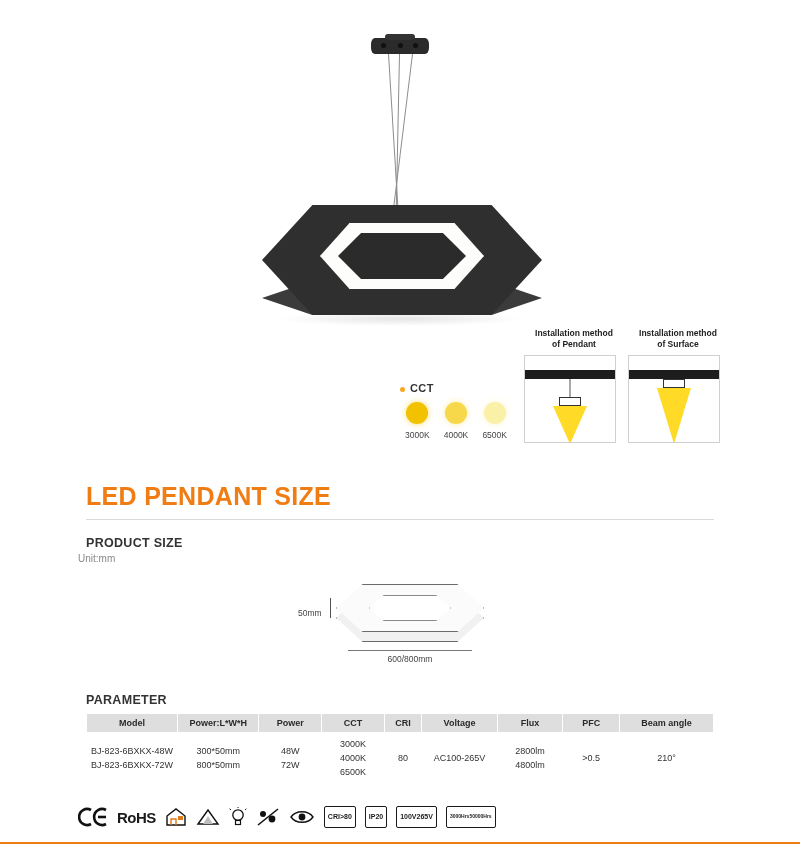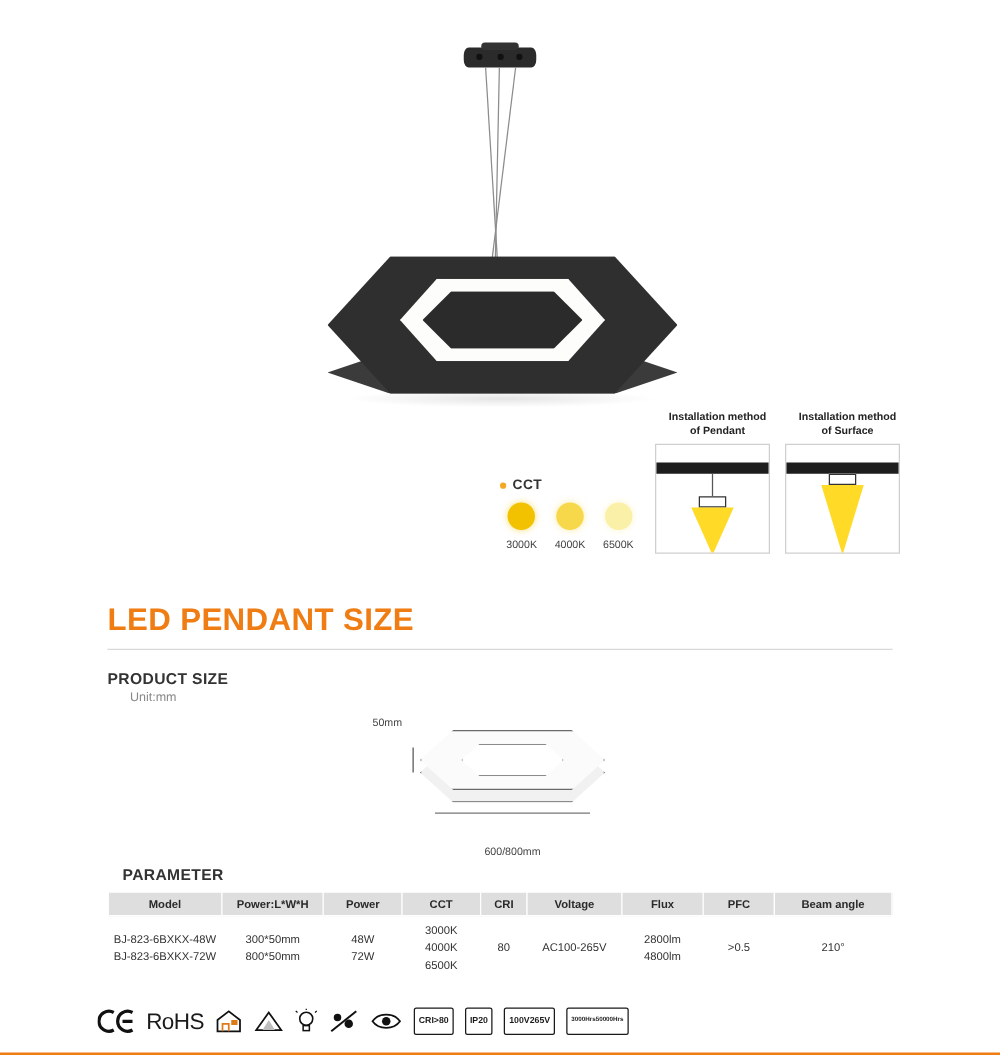"Unit:mm" .unit { left: 104px -> 78px }
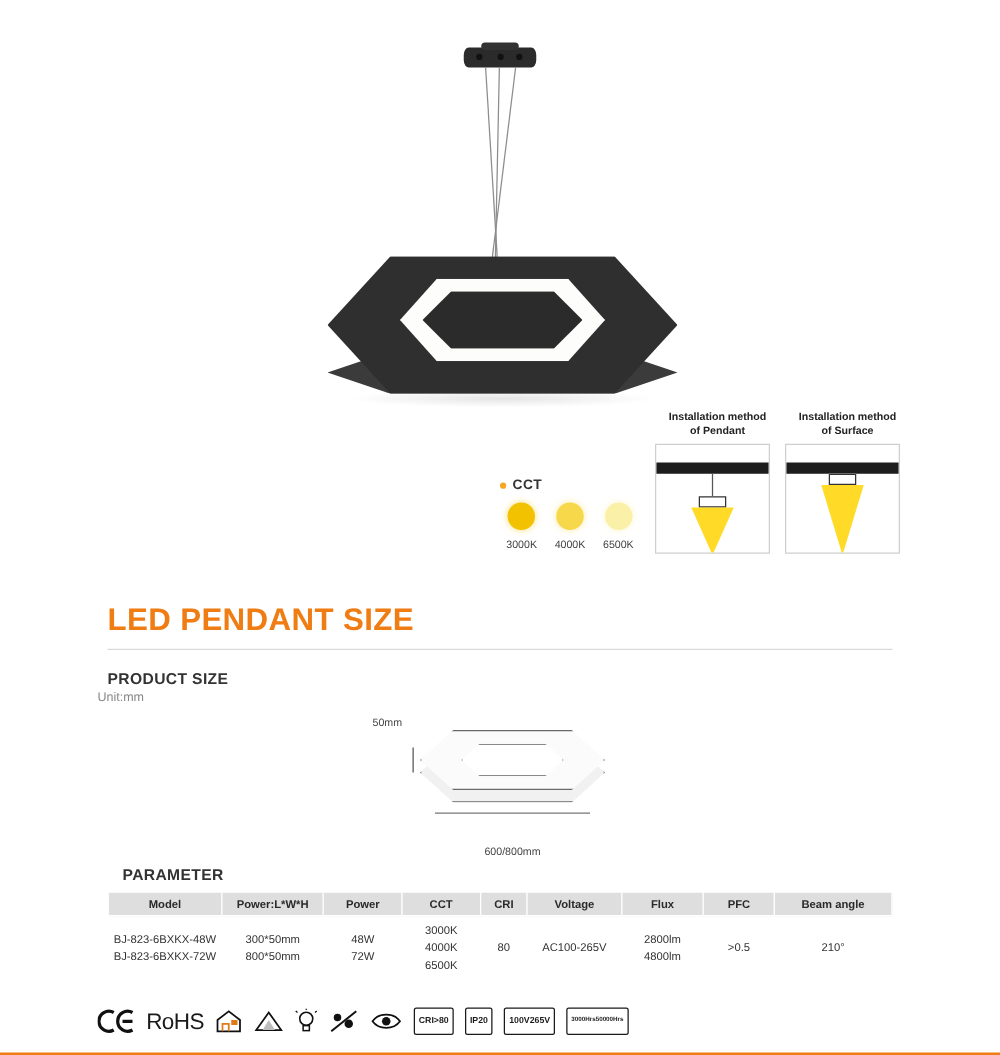"50mm" .dim-h-label { top: 573px -> 608px }
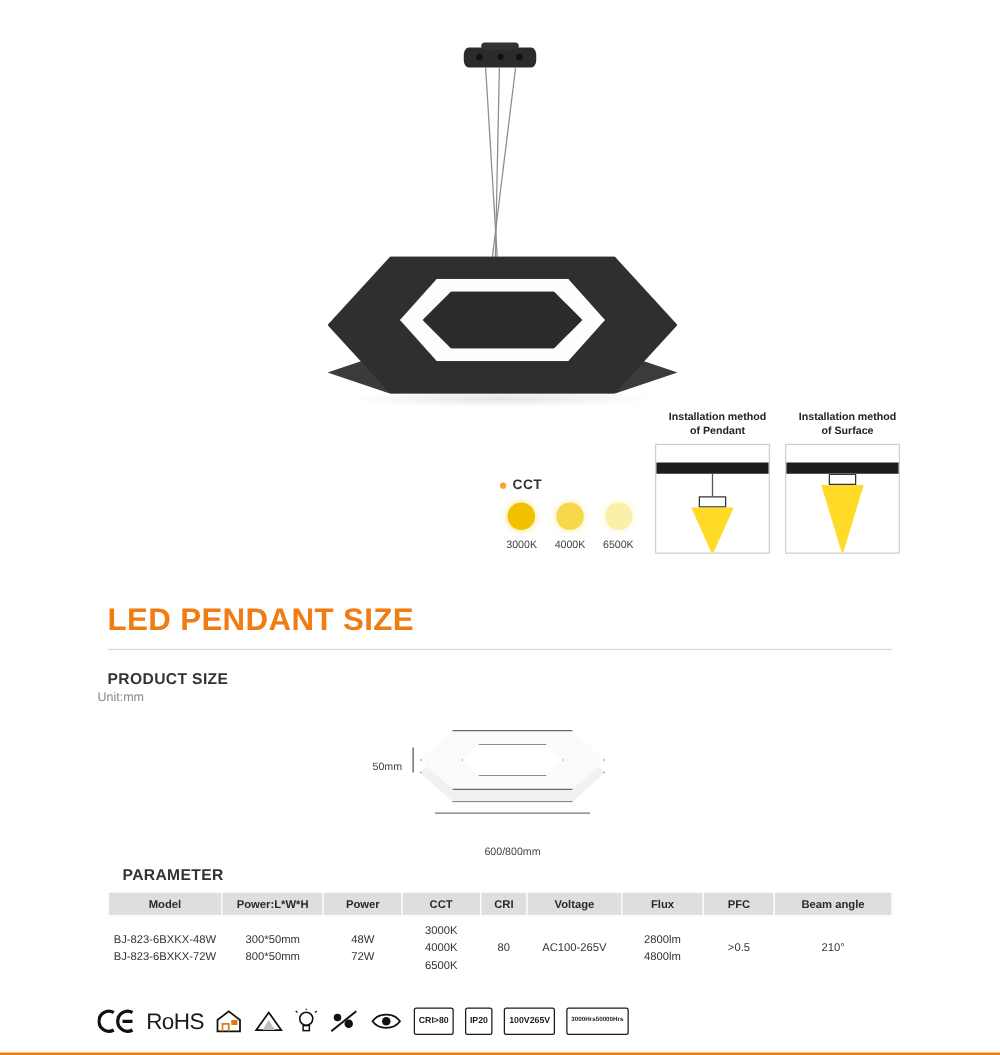"600/800mm" .dim-w-label { top: 676px -> 654px }
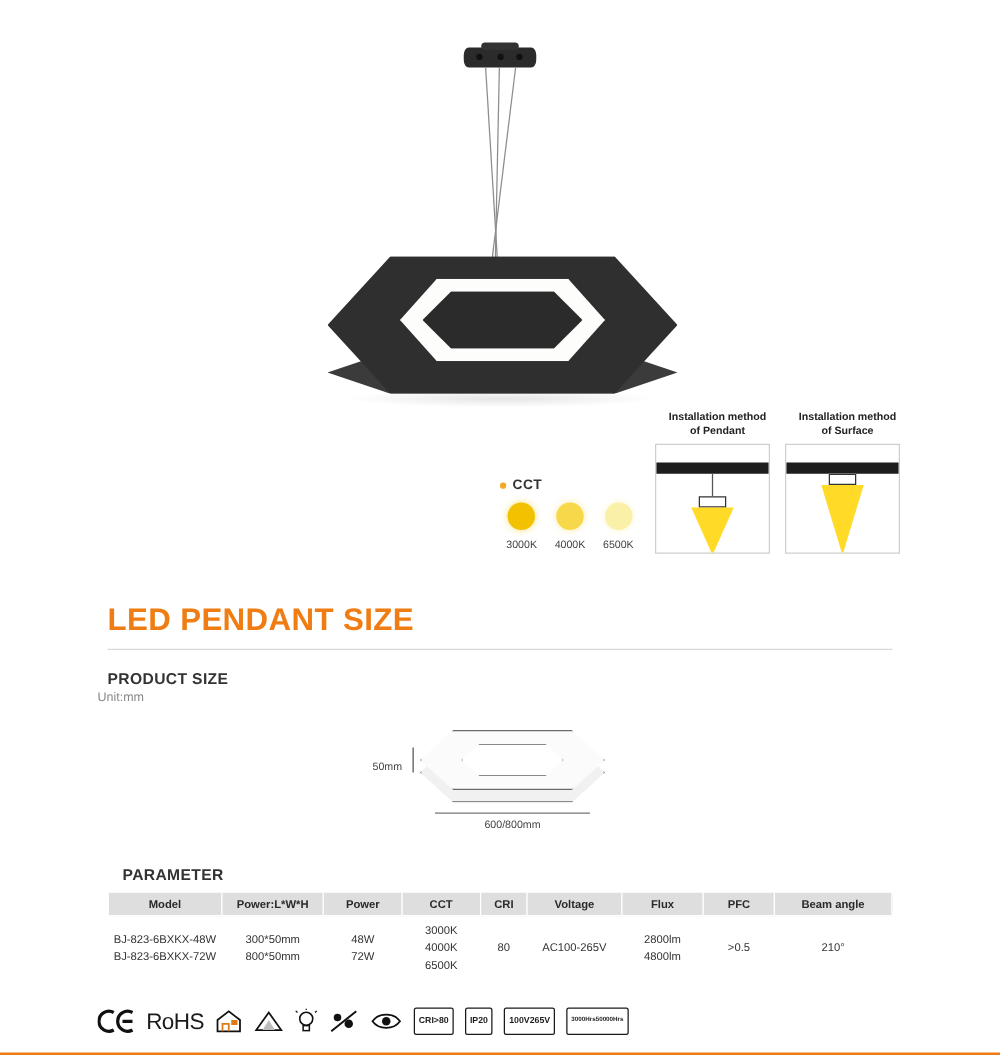"PARAMETER" .sect-head.param { left: 98px -> 86px }
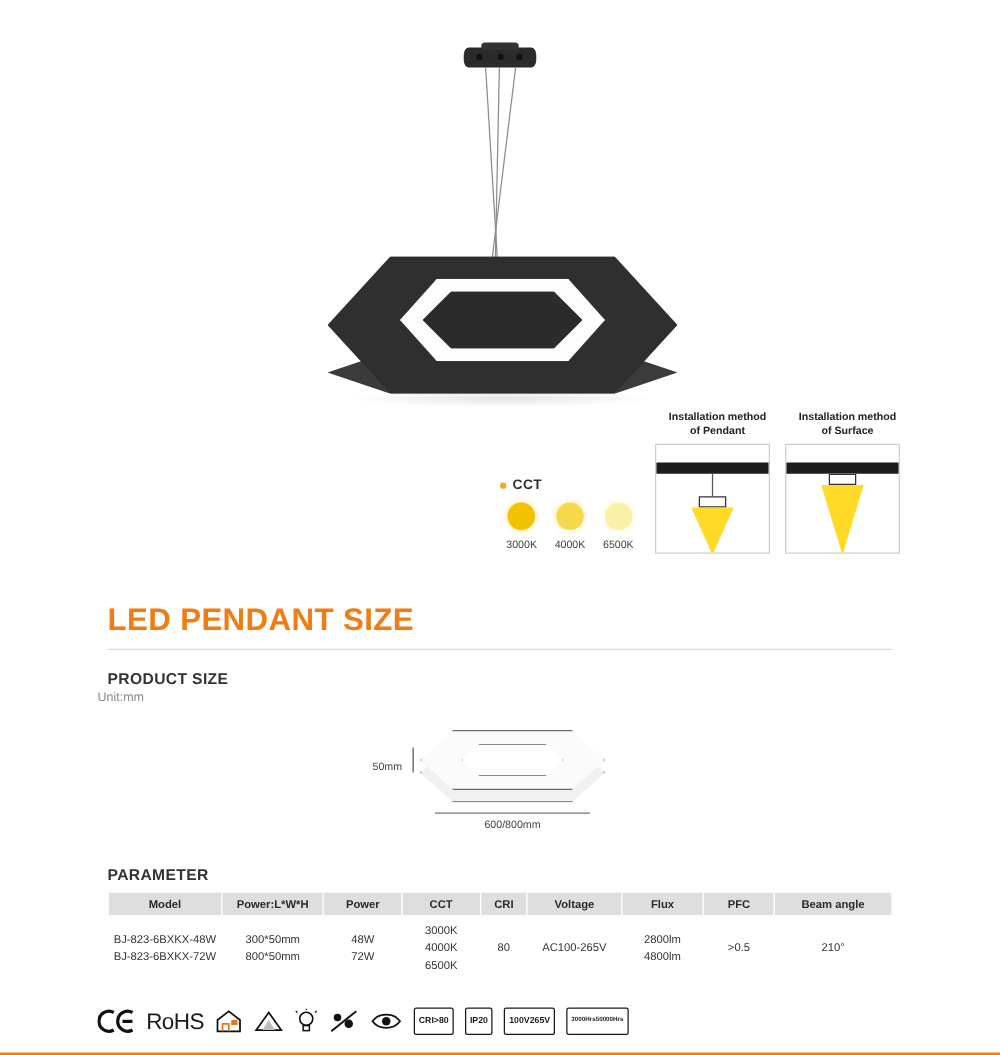"RoHS" .cert-text { font-size: 18px -> 15px; font-weight: 400 -> 700 }
